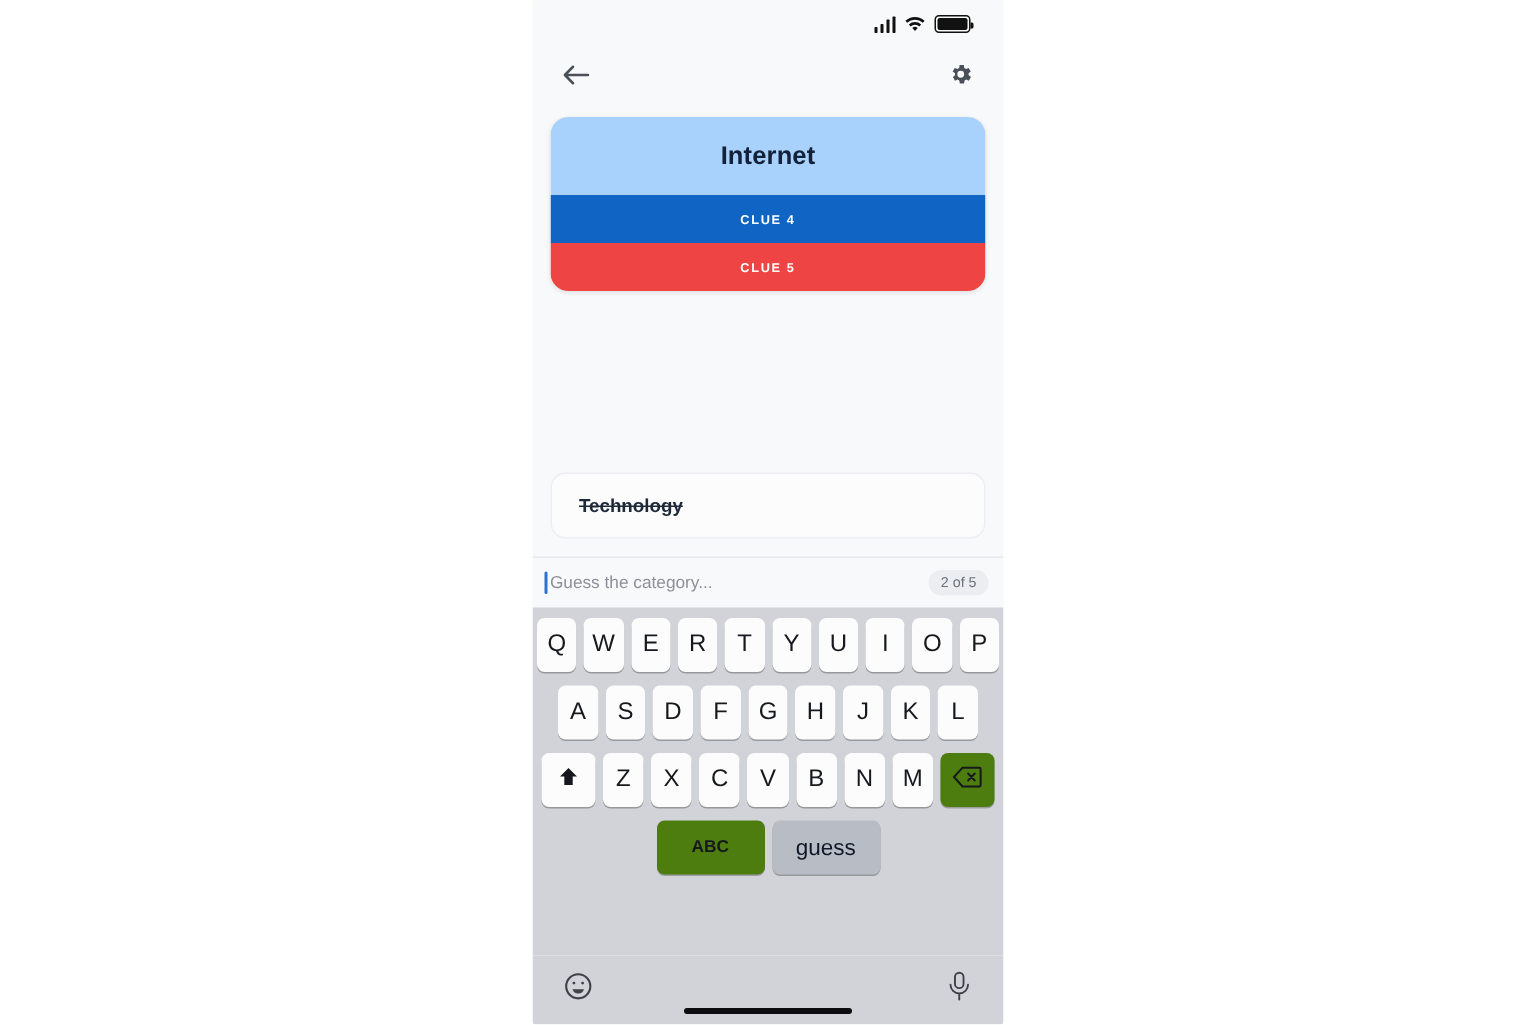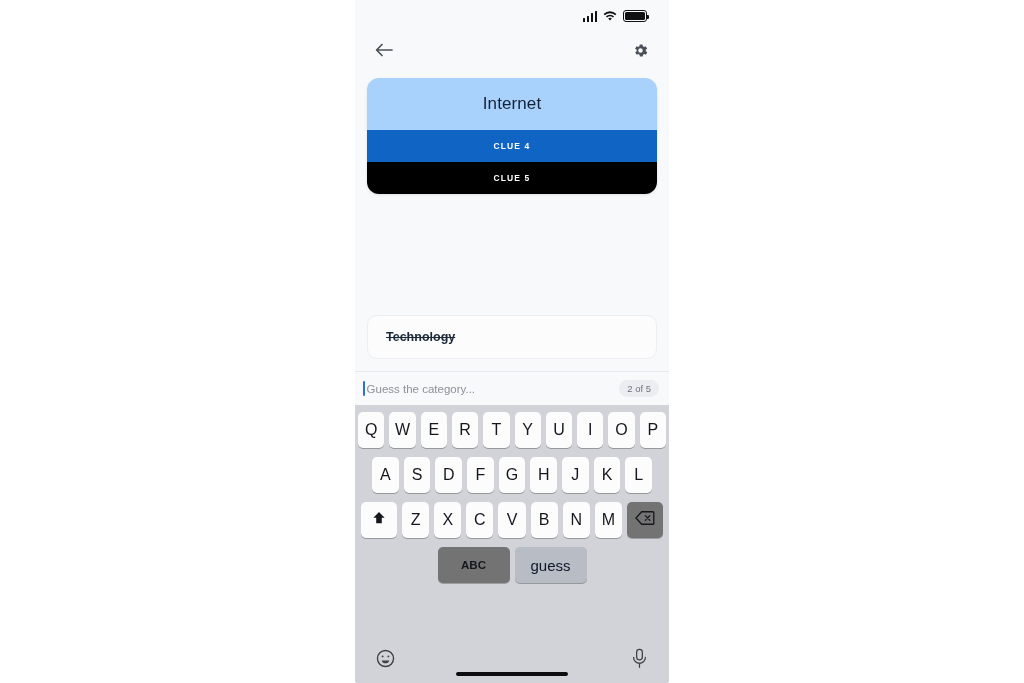"Internet" .clue-text-revealed { font-weight: 400 -> 700 }
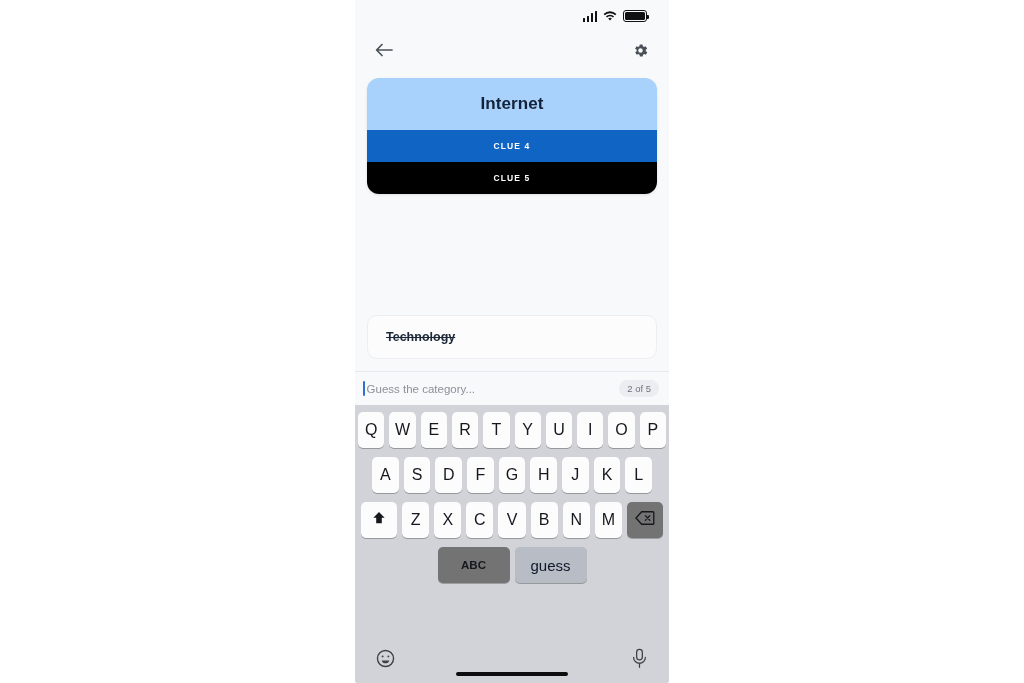"CLUE 5" div.clue-row { background: #000000 -> #ef4444 }
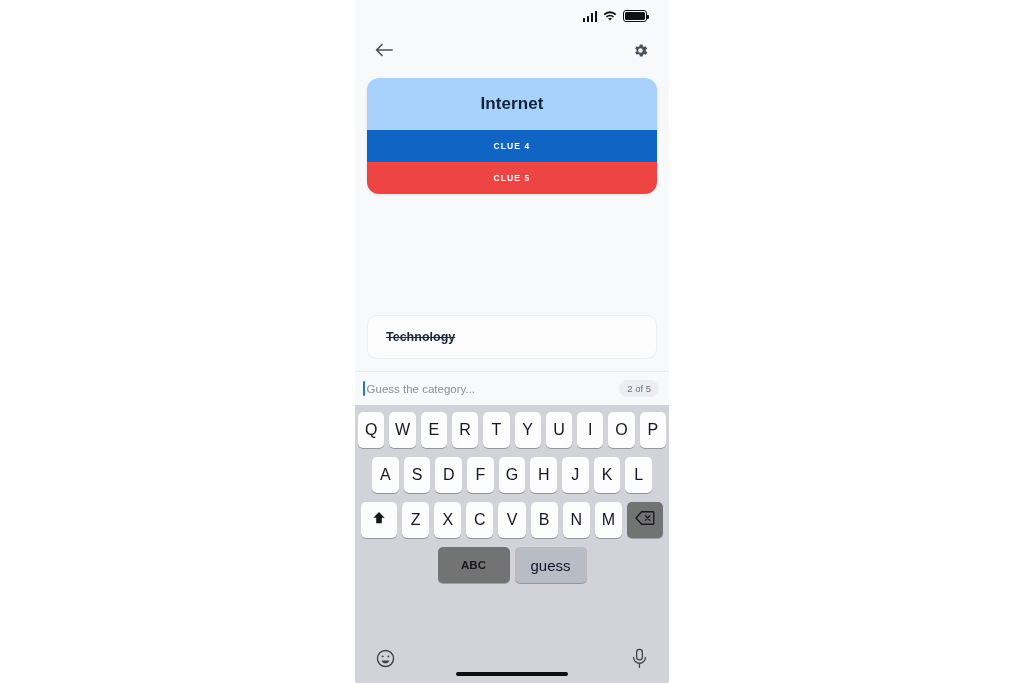"ABC" .key.fn { background: #737373 -> #4d7c0f }
